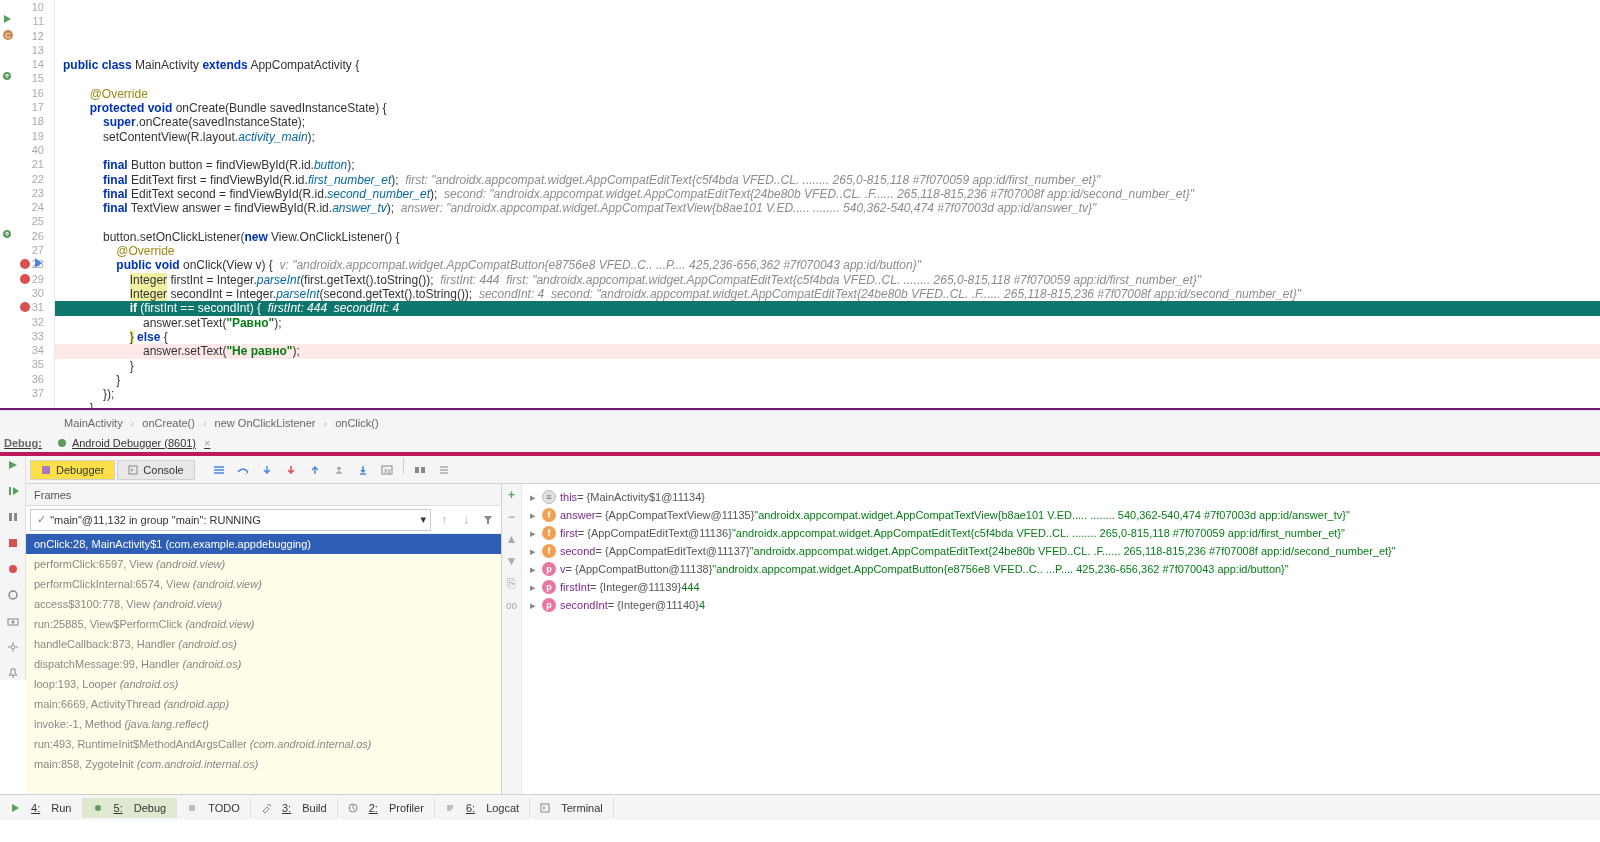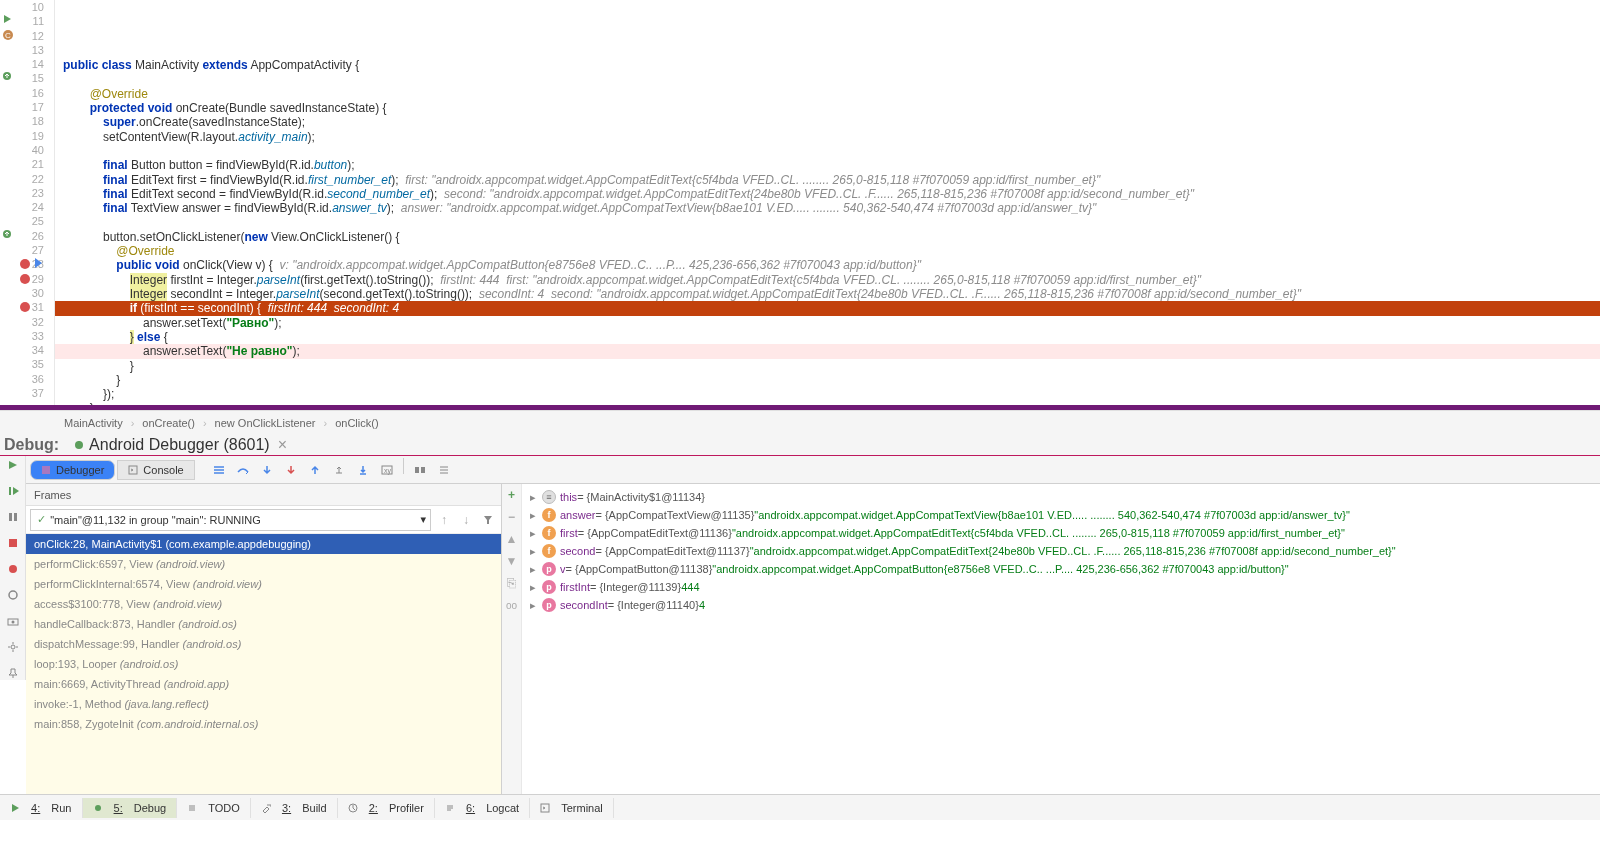"10" .editor-area { border-bottom: 5px solid #701a75 -> 2px solid #701a75 }
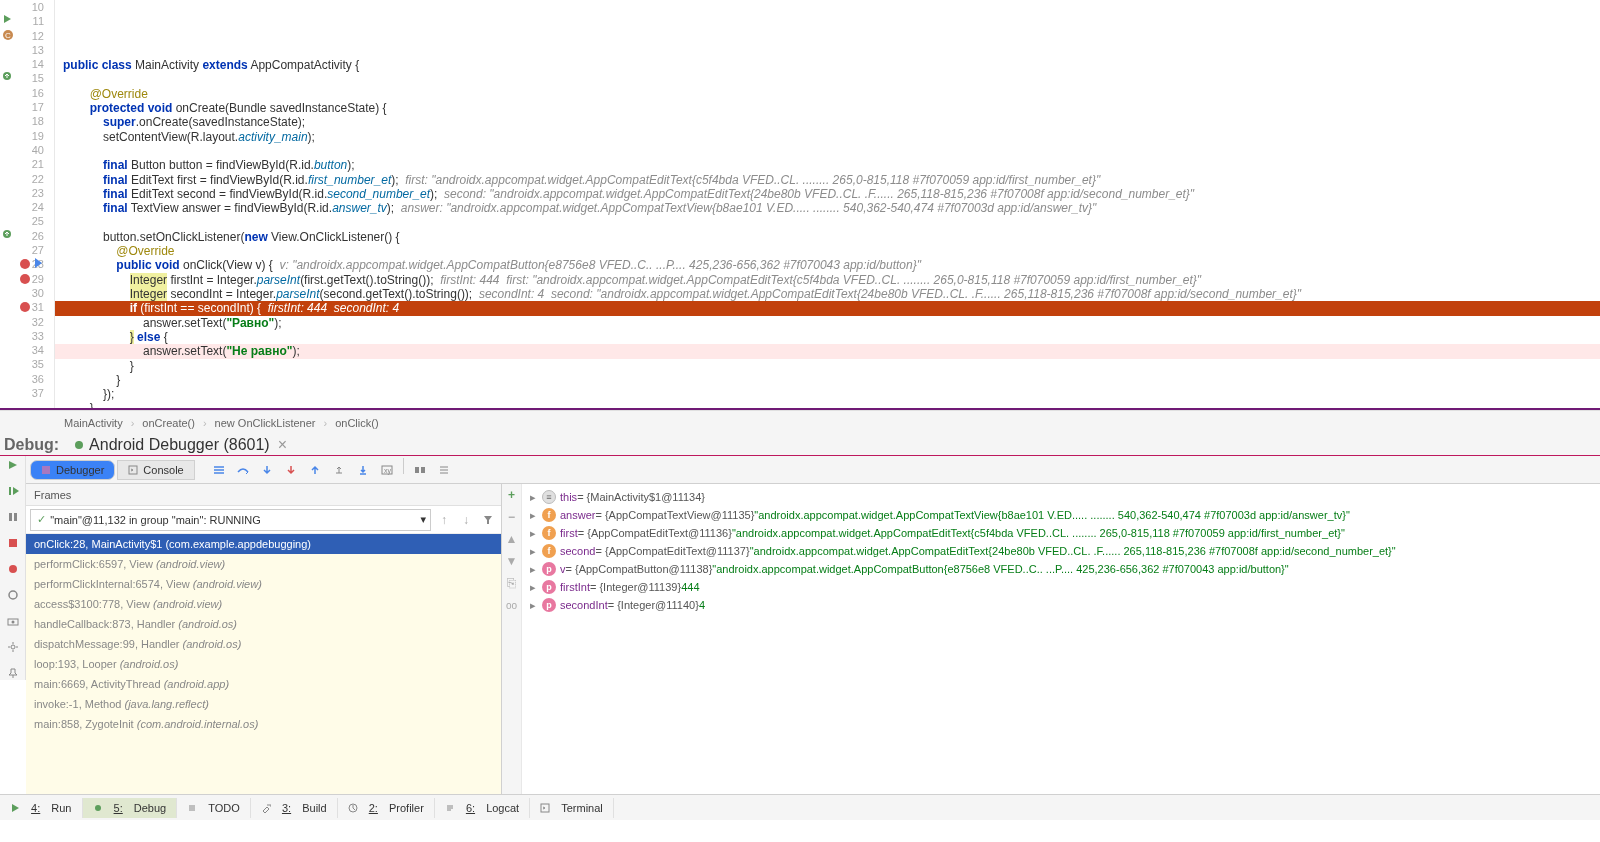"if (firstInt == secondInt) {" .code-line.current { background: #c2410c -> #0f766e }
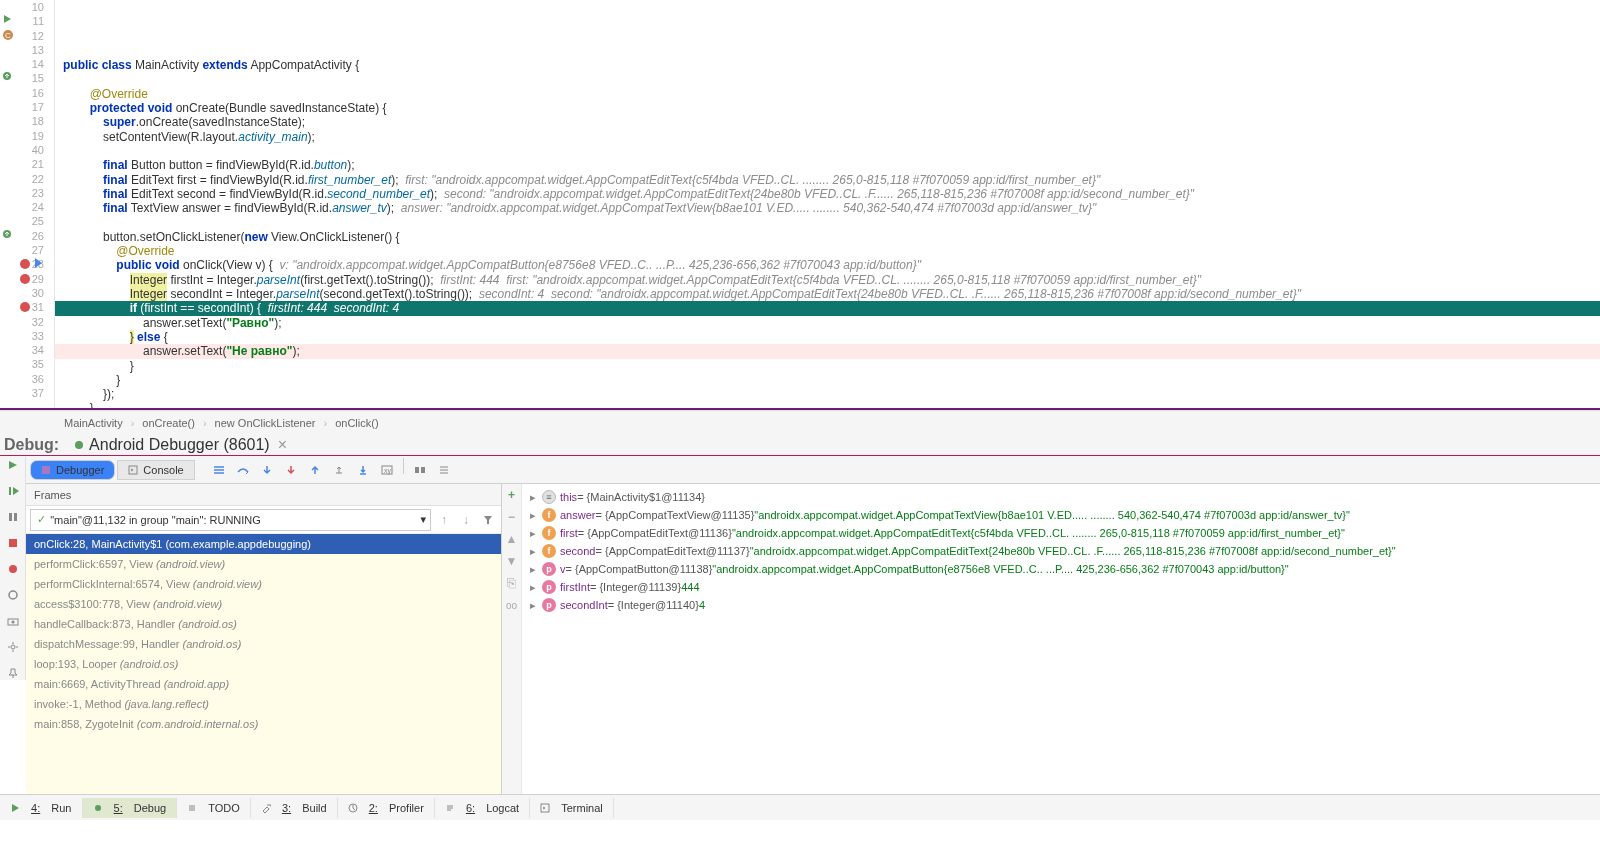"Debug:" .debug-tab-bar { border-bottom: 1px solid #be185d -> 4px solid #be185d; font-size: 16px -> 11px; text-decoration: none -> underline }
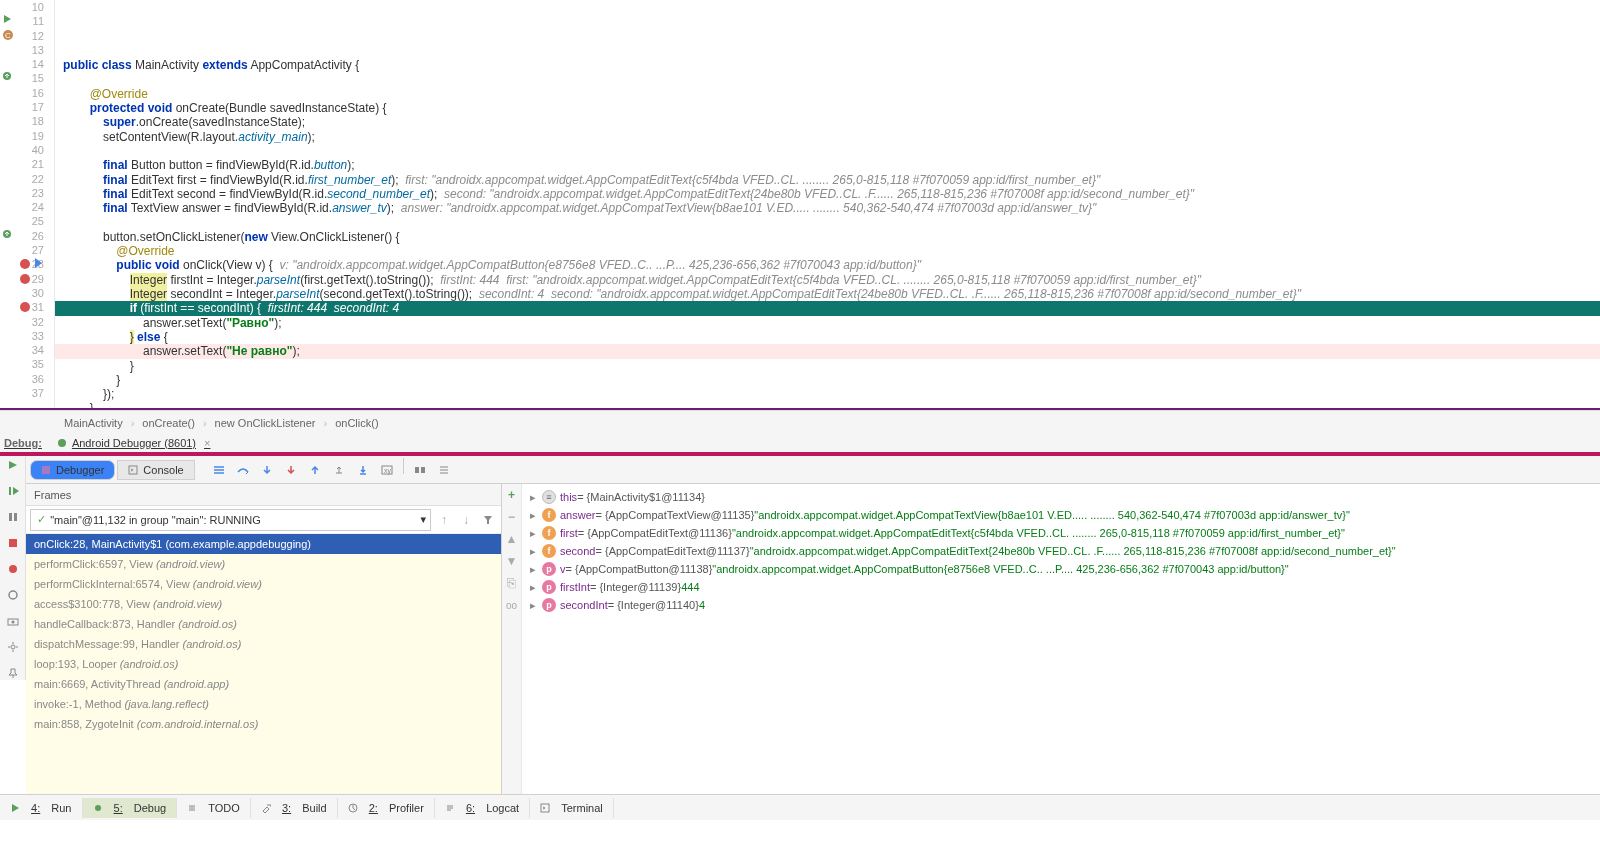"Debugger" .dbg-tab.active { background: #3b82f6 -> #fde047; border-radius: 7px -> none }
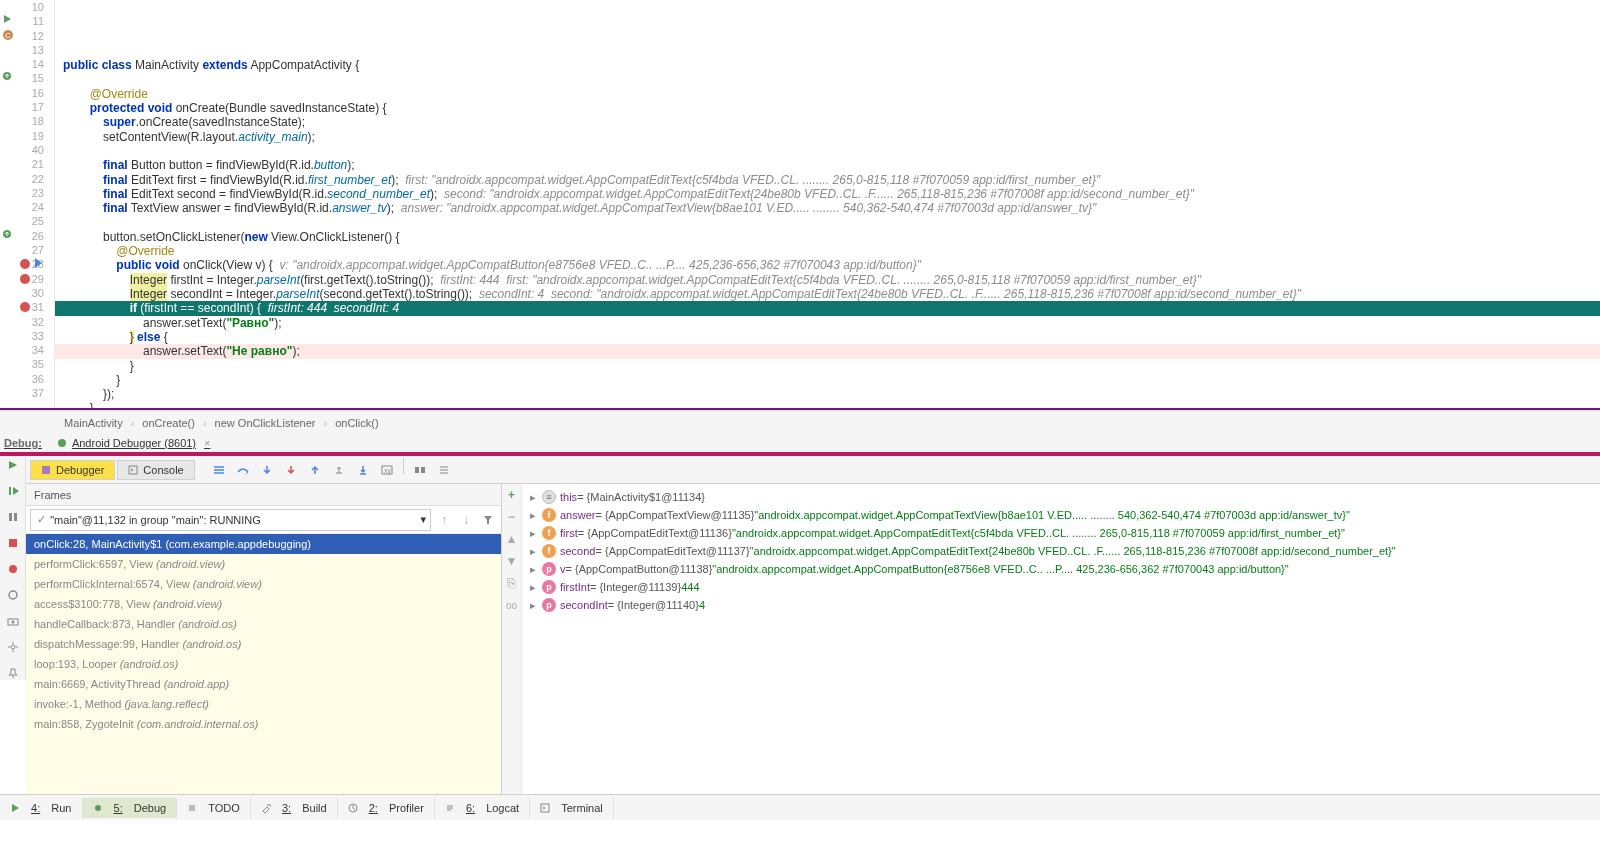"run:25885, View$PerformClick" div.frame-item { html: none -> <div>run:25885, View$PerformClick <span>(android.view)</span></div> }
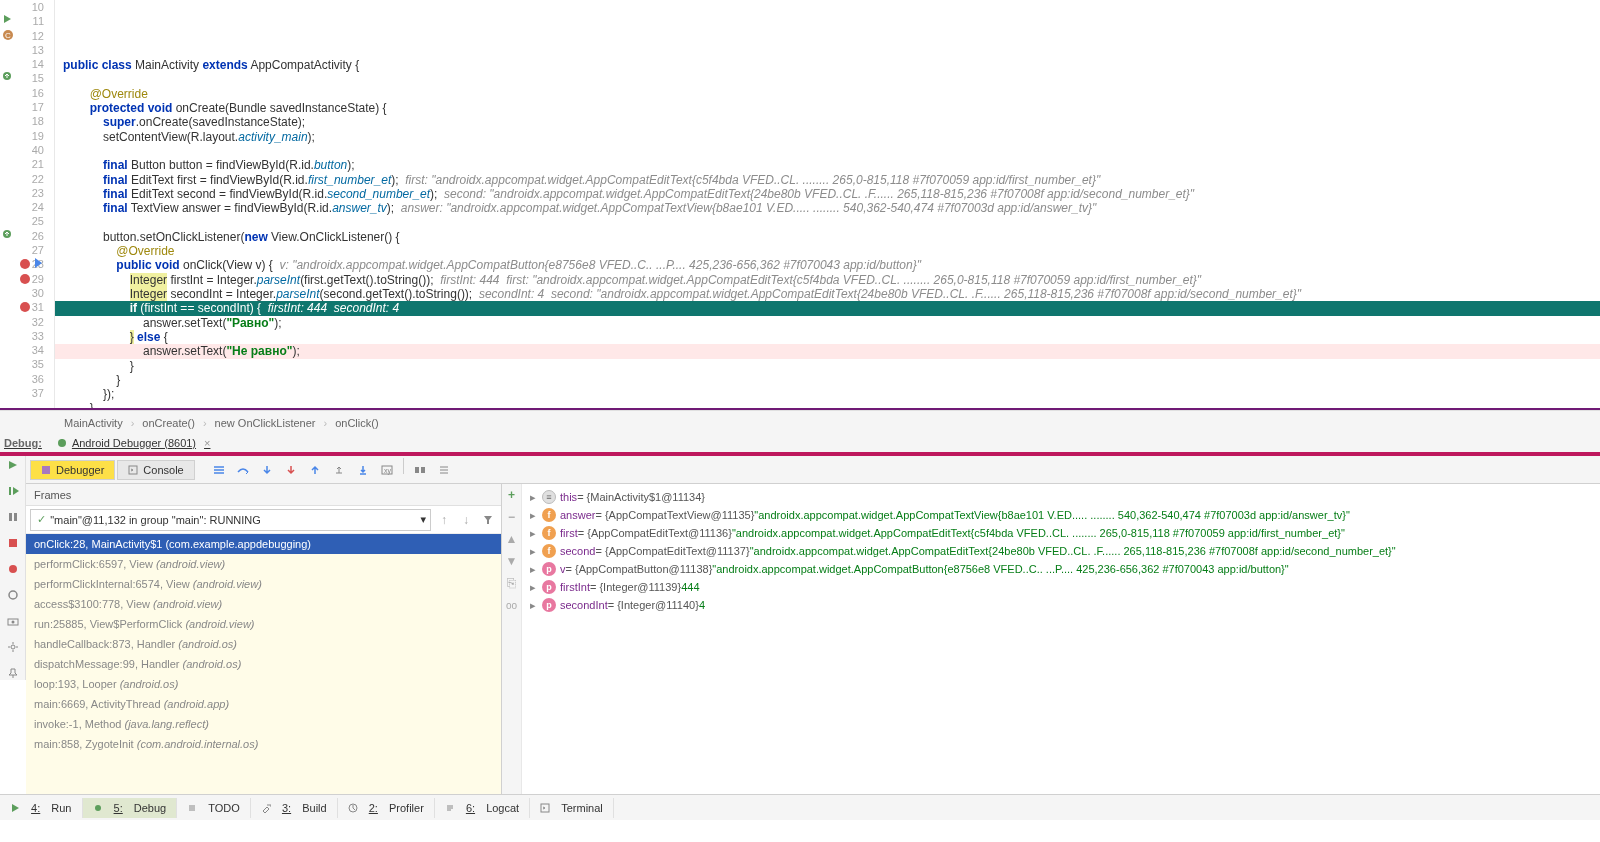"run:493, RuntimeInit$MethodAndArgsCaller" div.frame-item { html: none -> <div>run:493, RuntimeInit$MethodAndArgsCaller <span>(com.android.internal.os)</span></div> }
